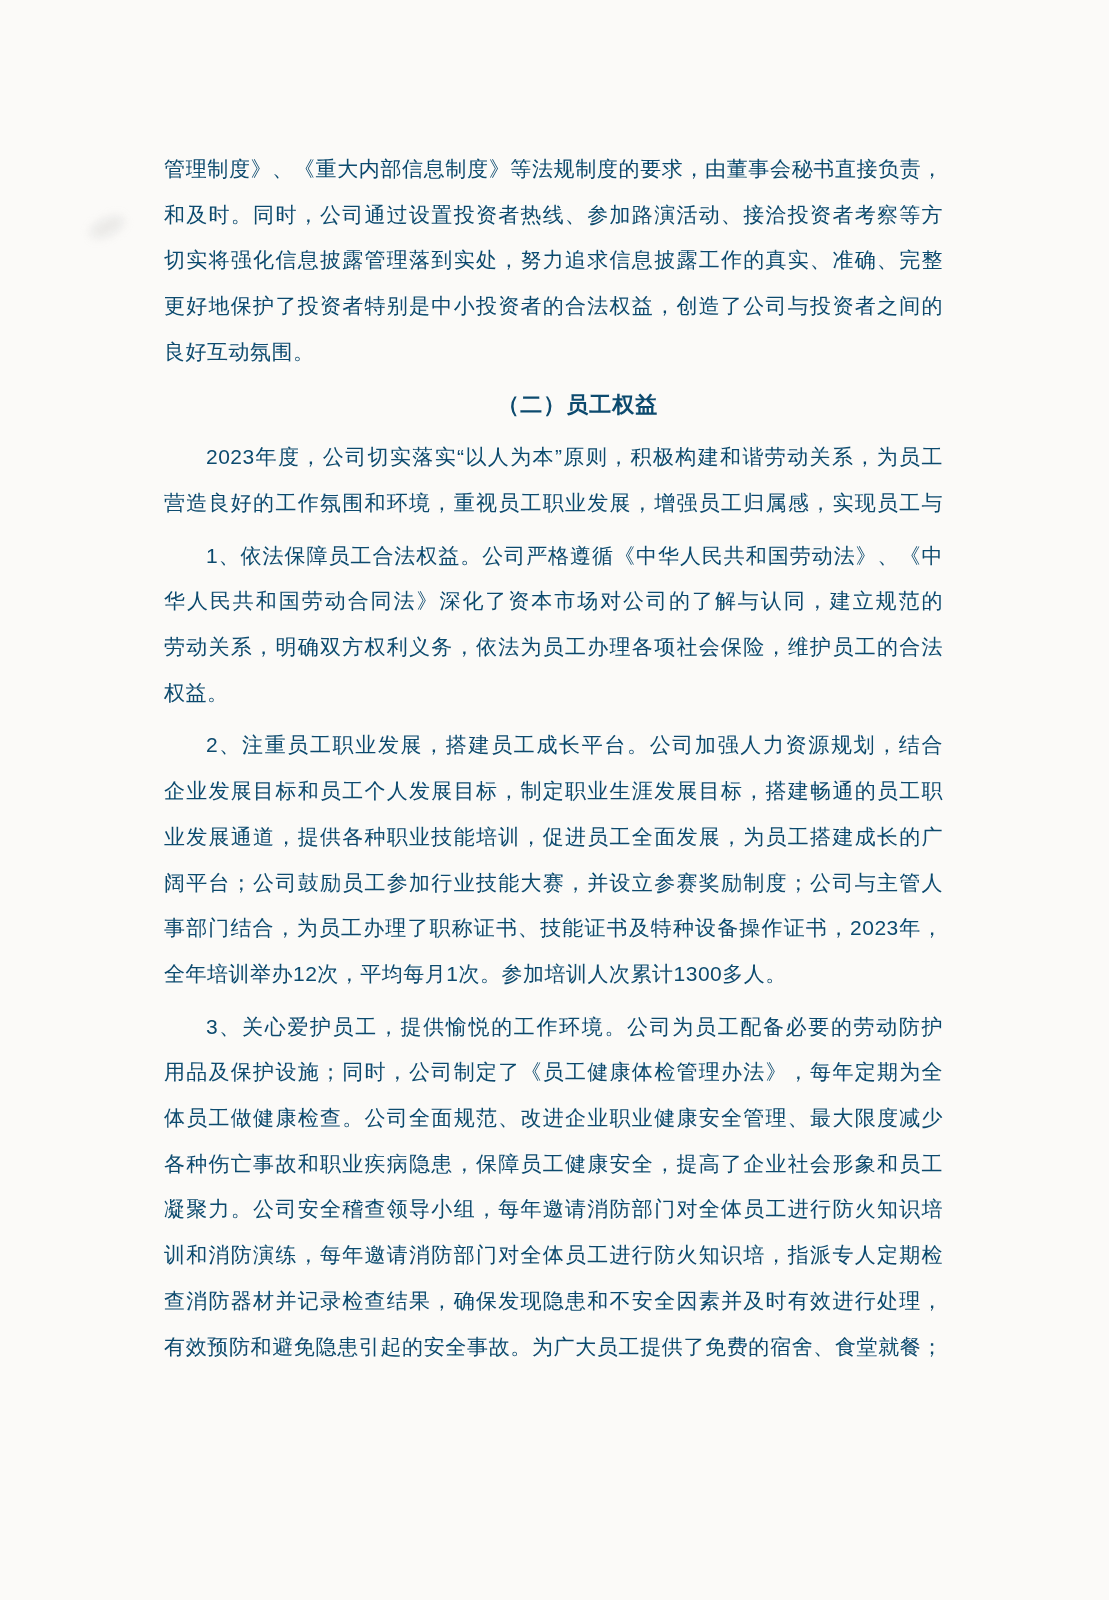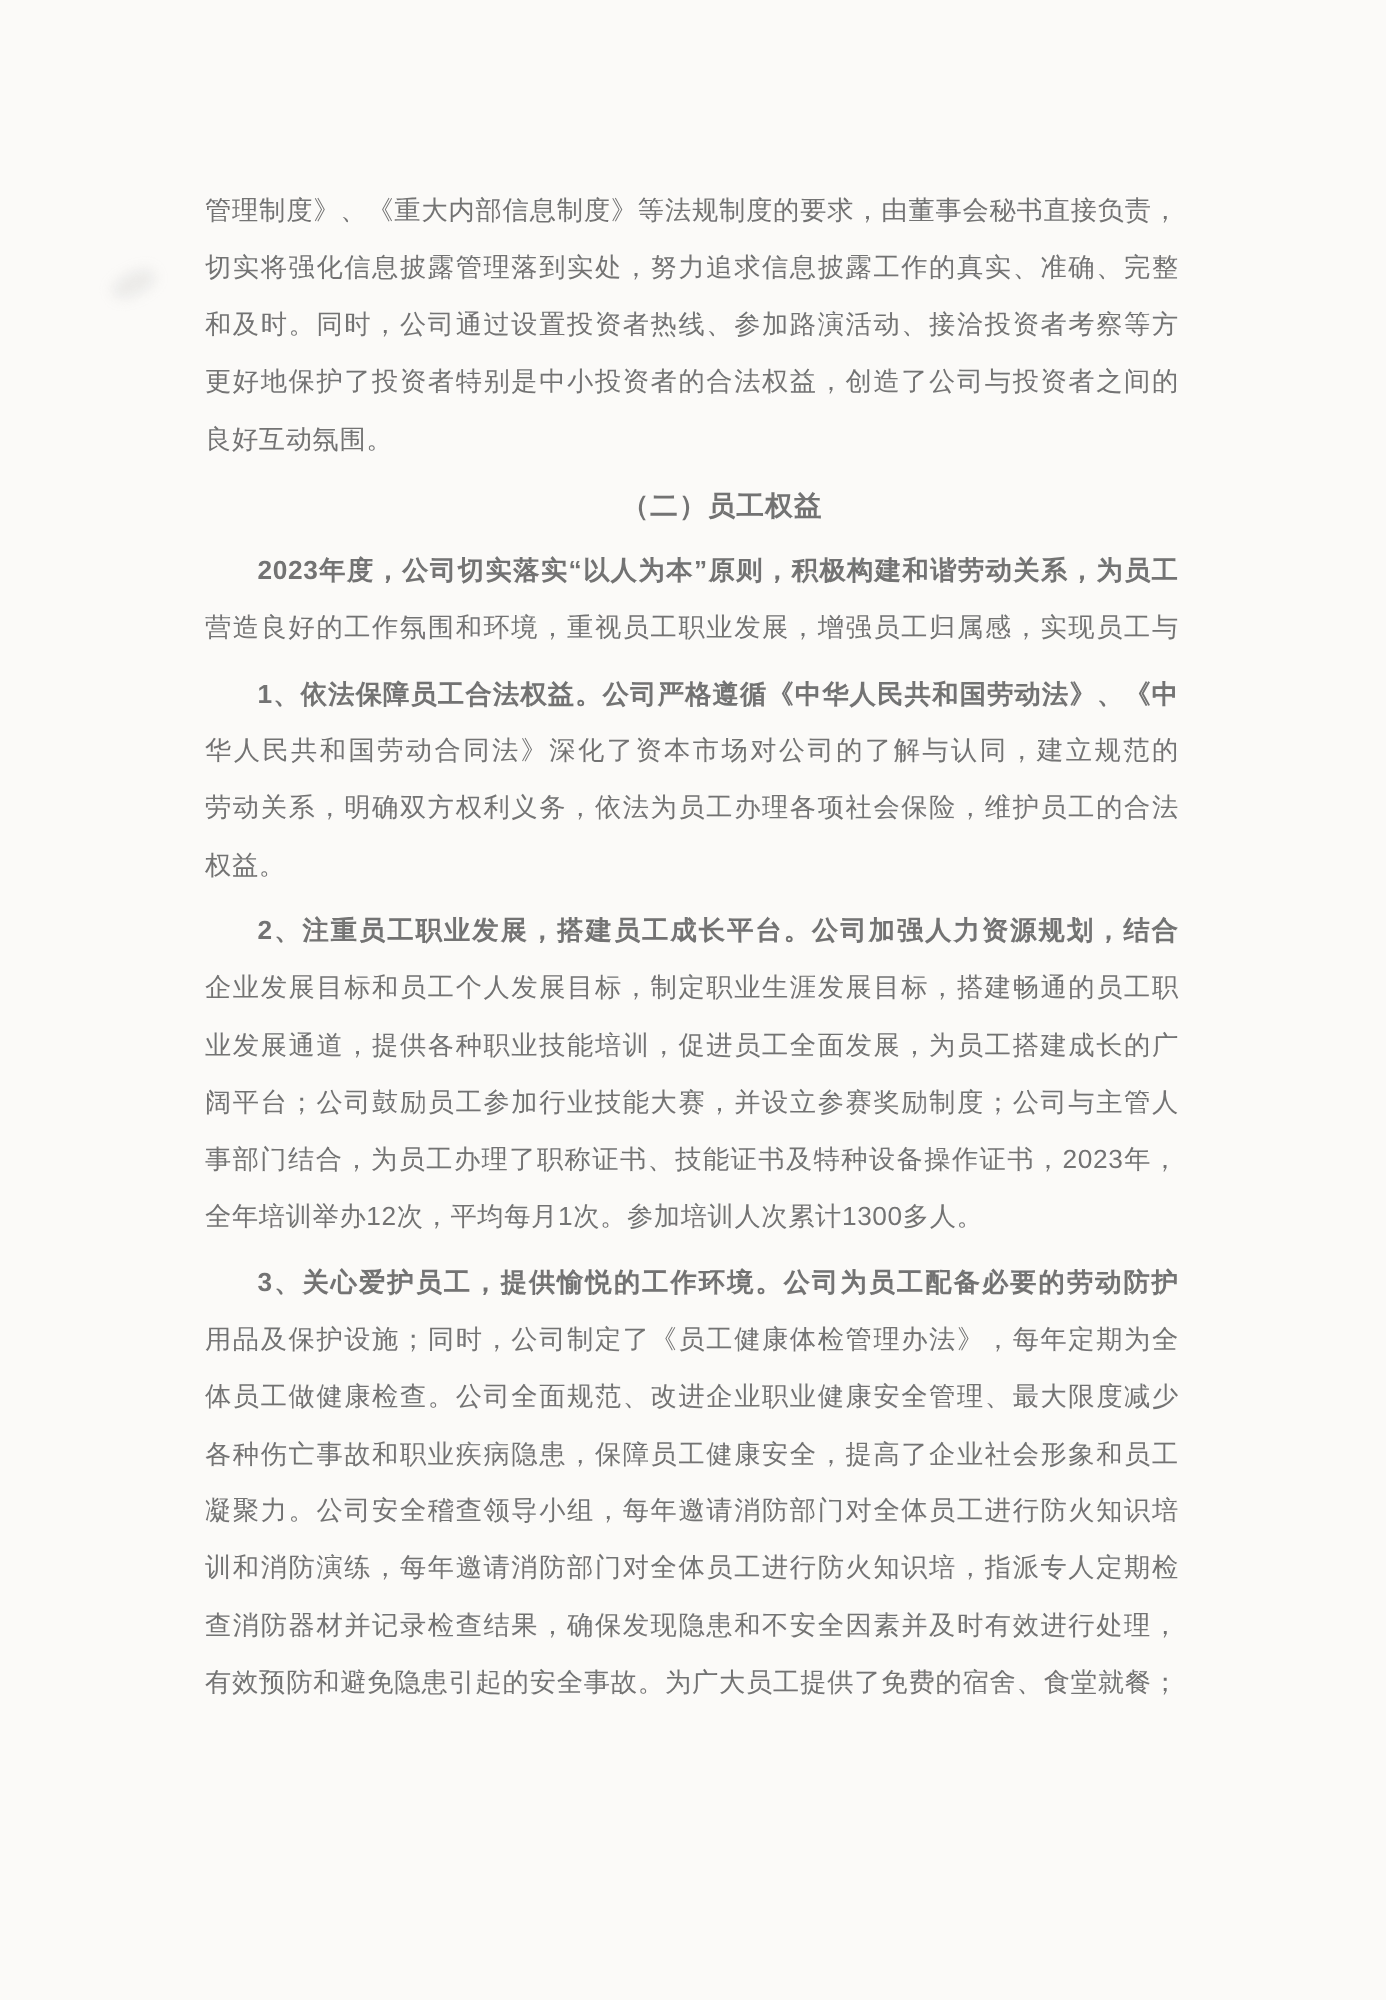"管理制度》、《重大内部信息制度》等法规制度的要求，由董事会秘书直接负责，" .page { color: #737373 -> #0c4a6e }
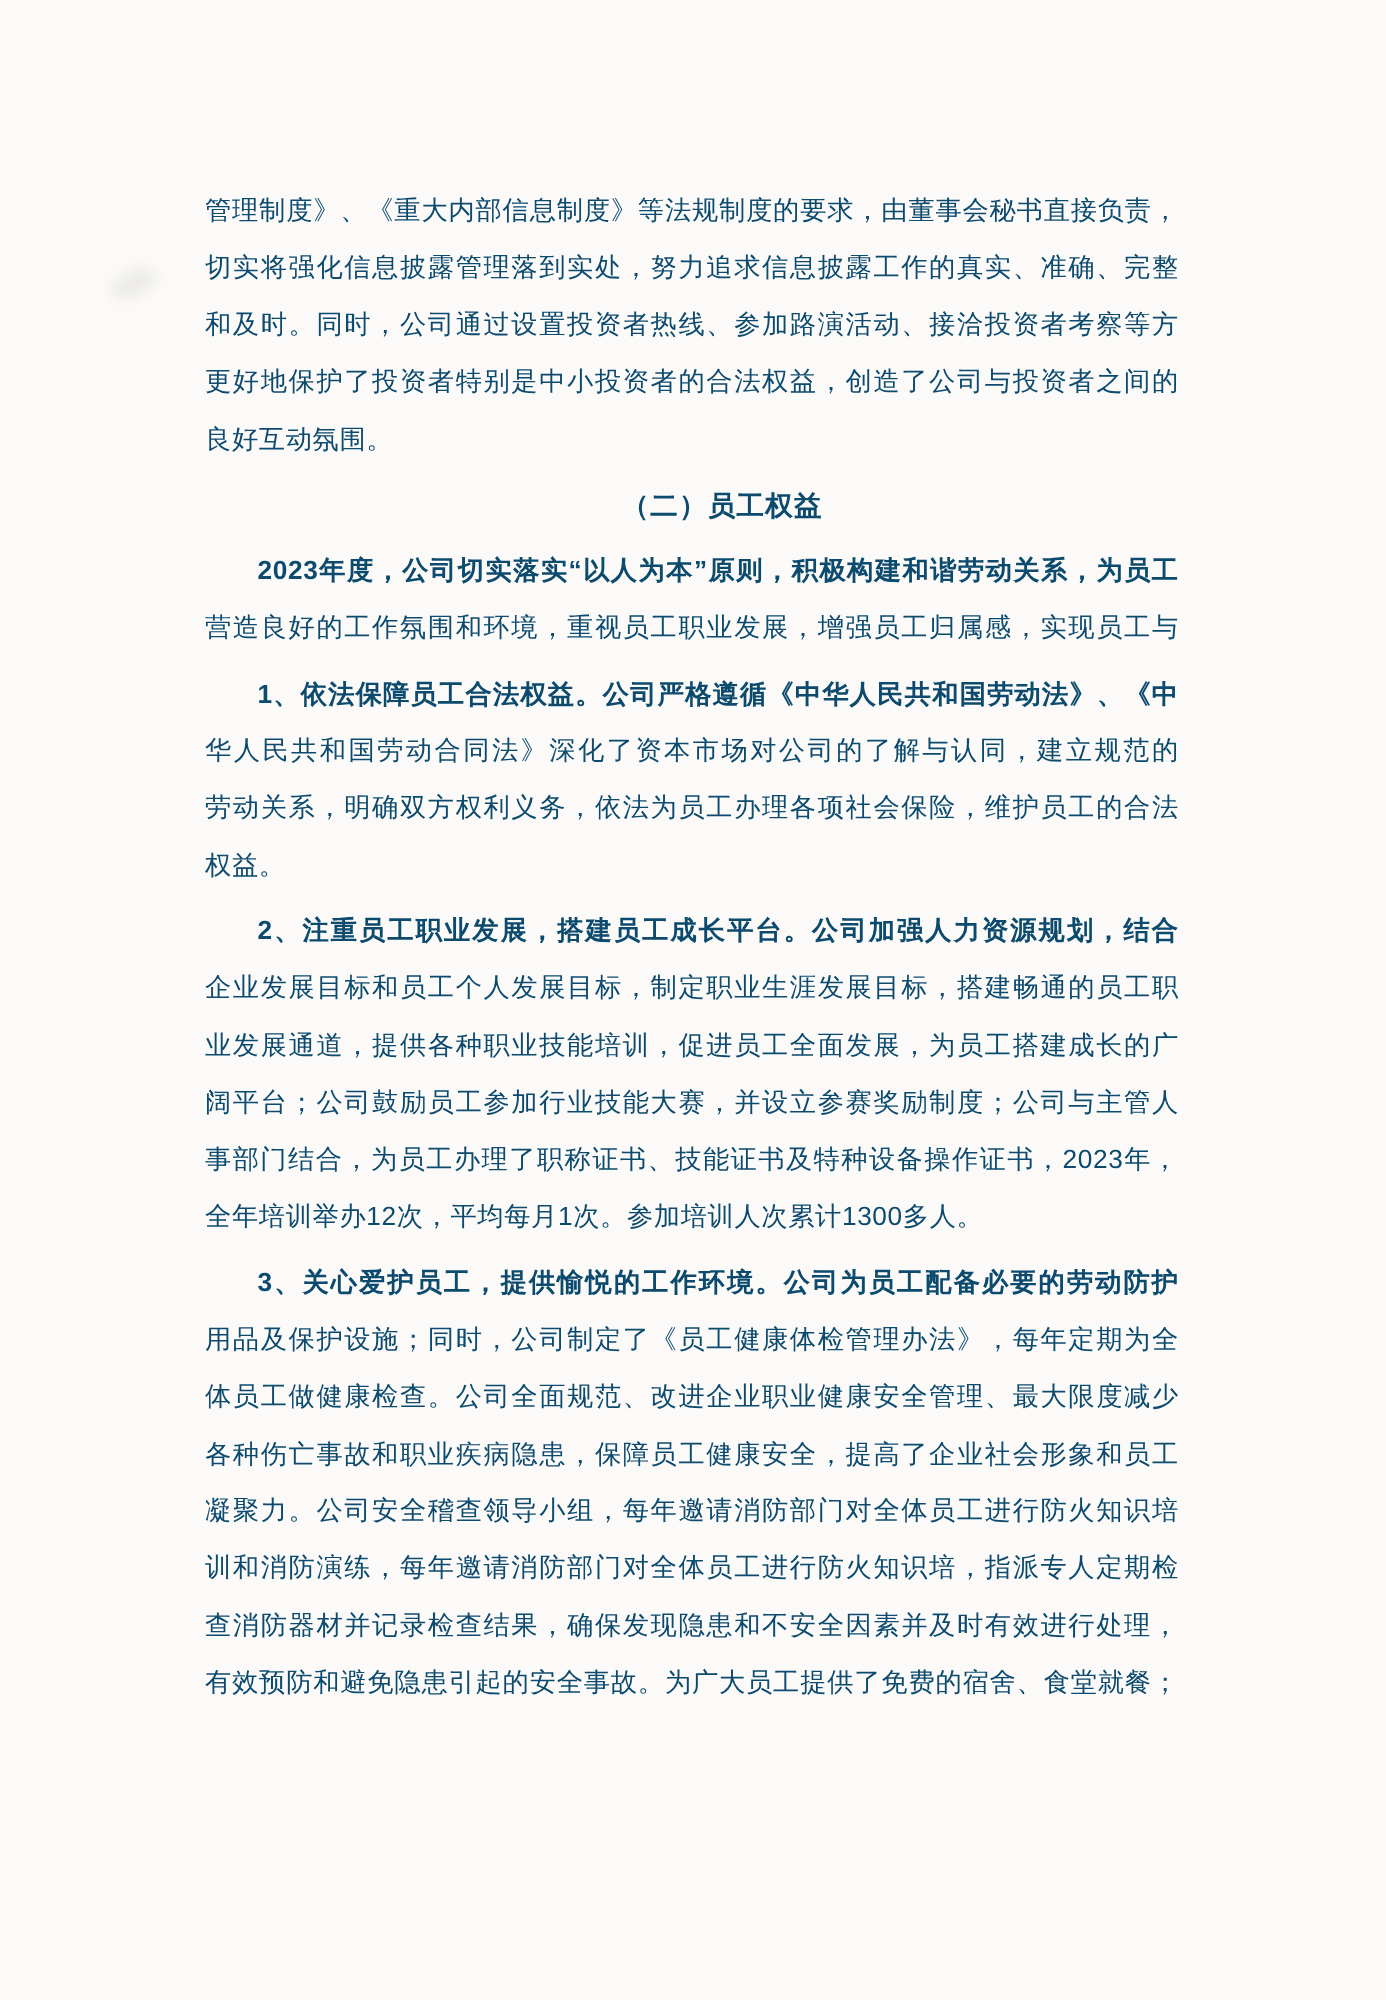"切实将强化信息披露管理落到实处，努力追求信息披露工作的真实、准确、完整" div.ln { order: before "和及时。同时，公司通过设置投资者热线、参加路演活动、接洽投资者考察等方" -> after "和及时。同时，公司通过设置投资者热线、参加路演活动、接洽投资者考察等方" }
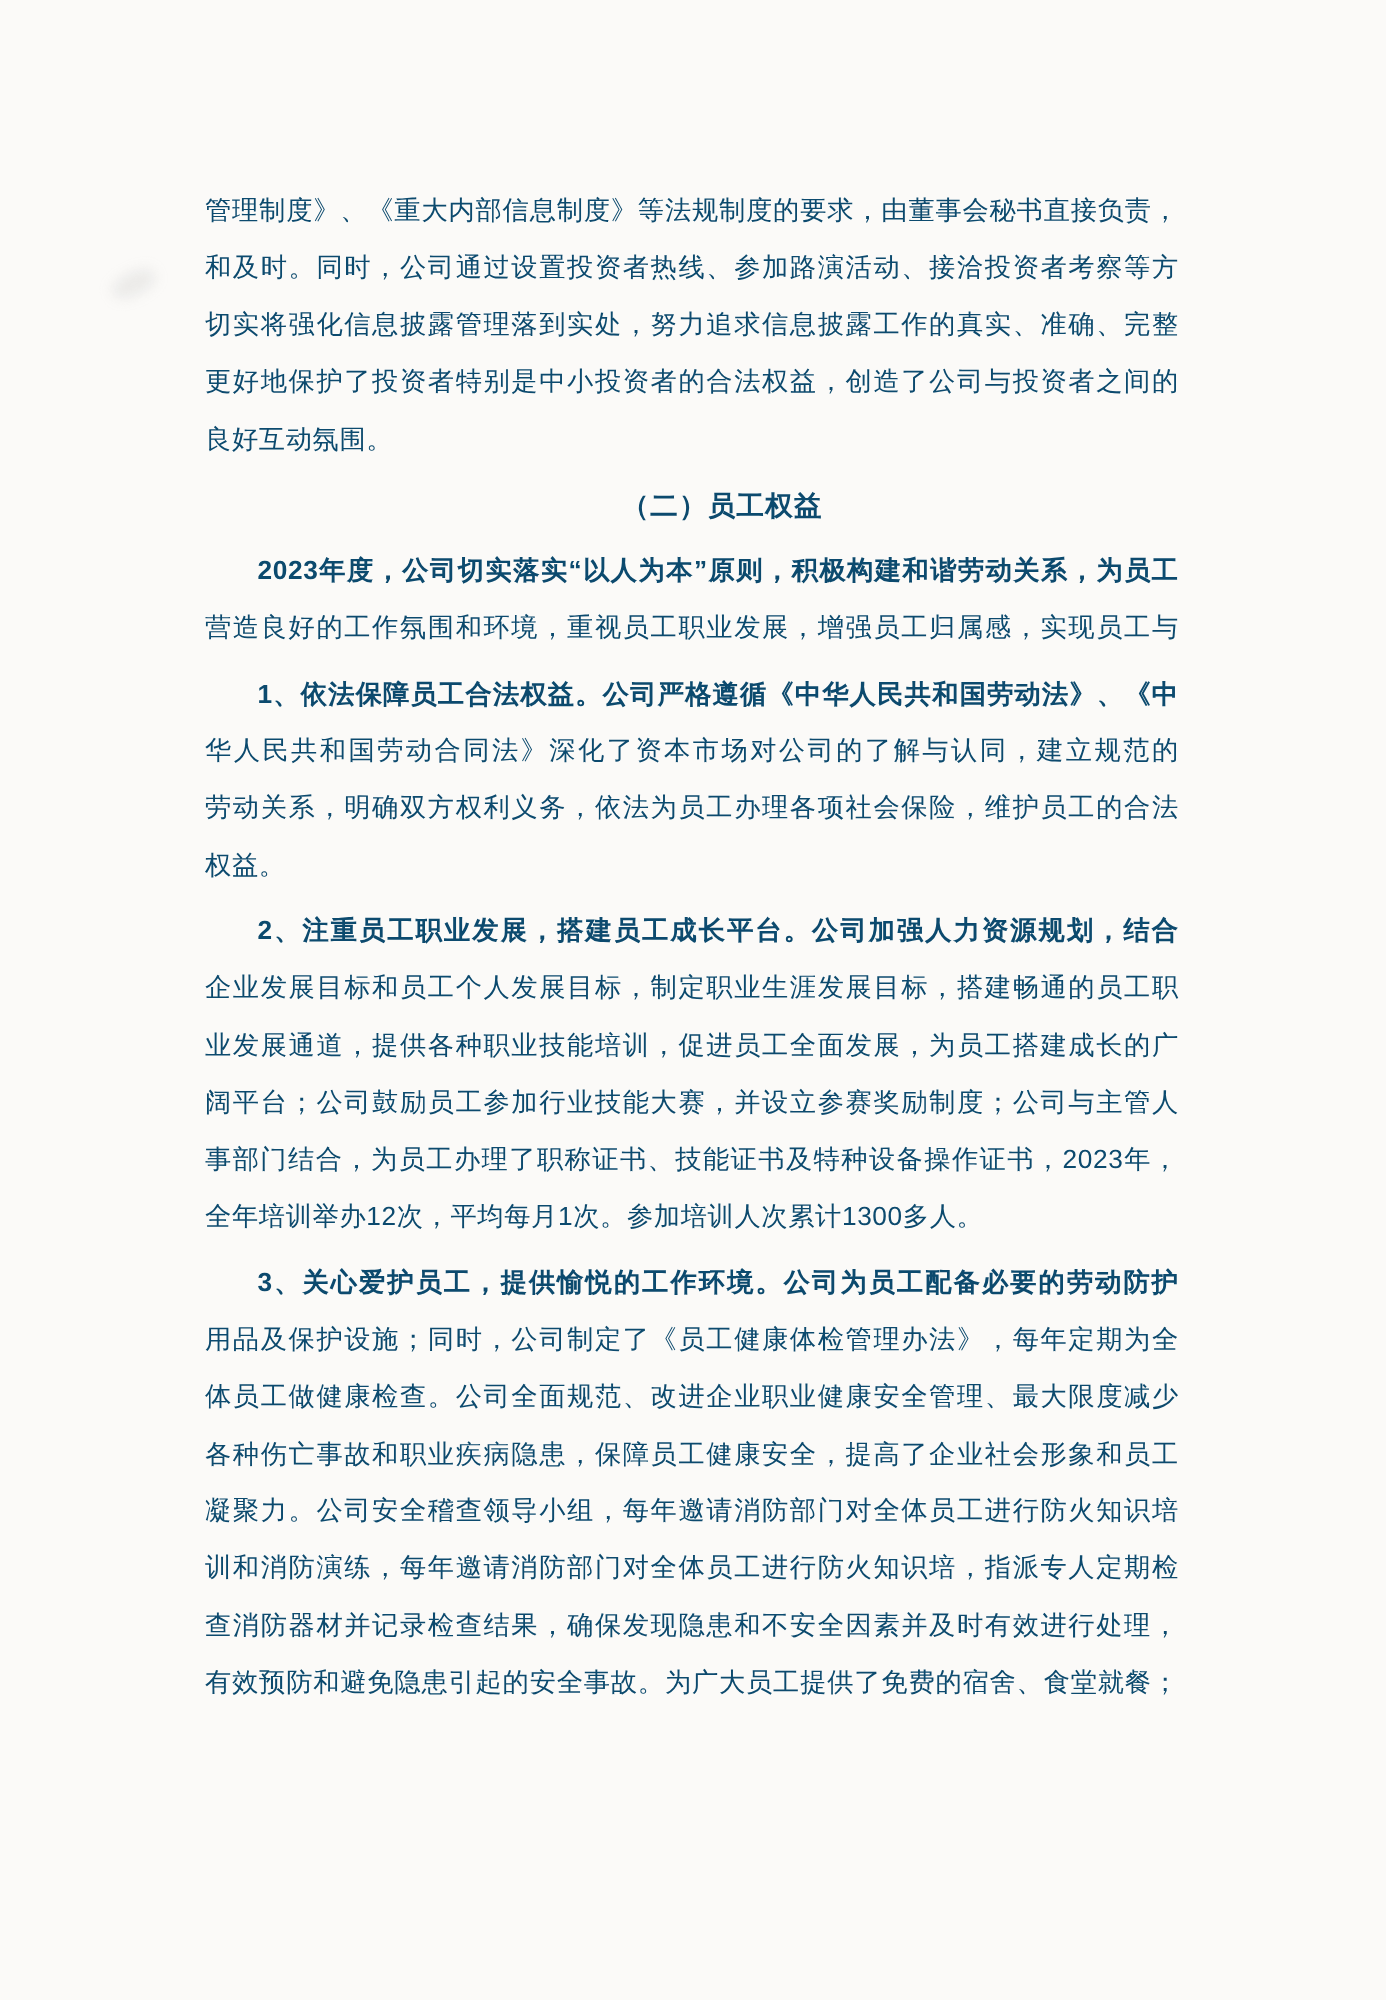"2023年度，公司切实落实“以人为本”原则，积极构建和谐劳动关系，为员工" .ln.indent { font-weight: bold -> none }
